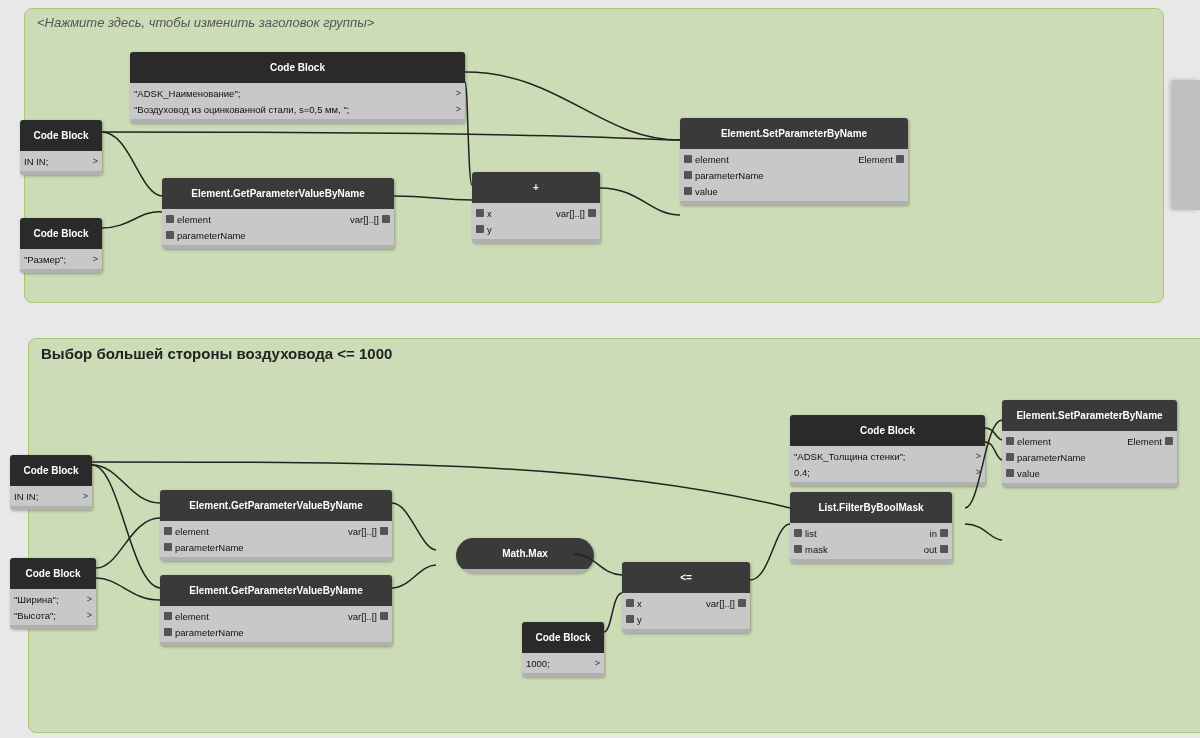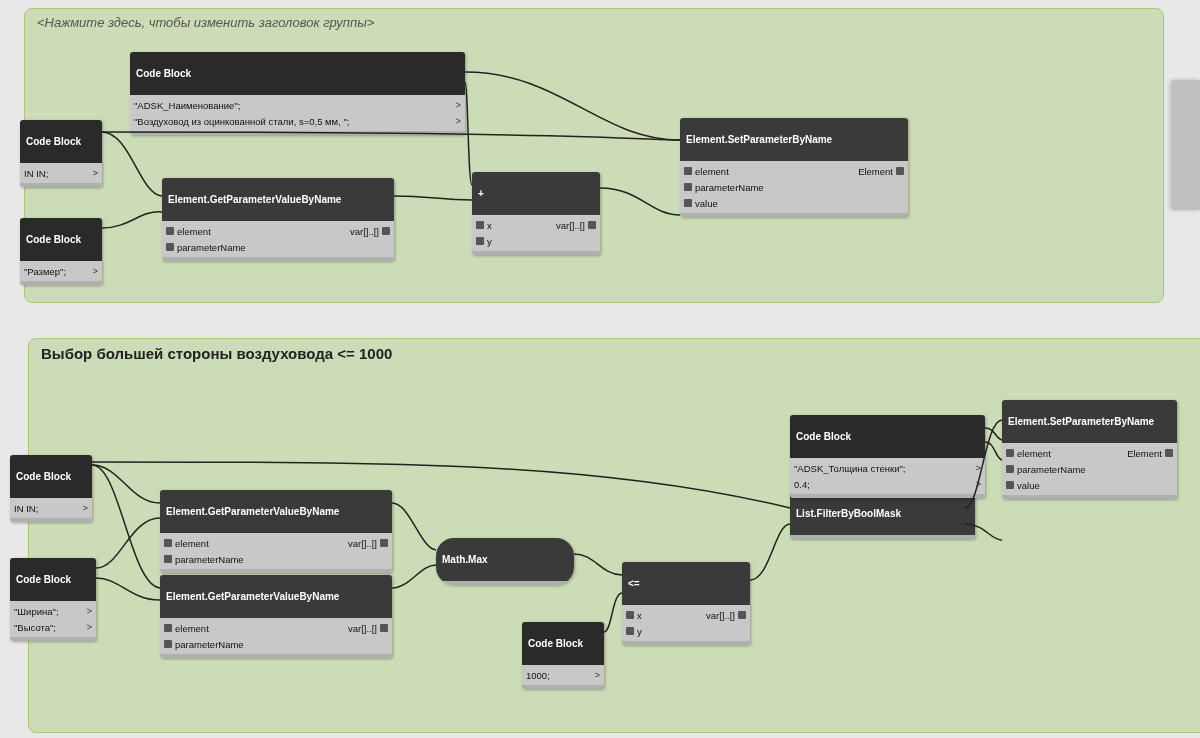"Code Block" .node-header { padding: 16px 6px -> 10px 6px; text-align: left -> center }
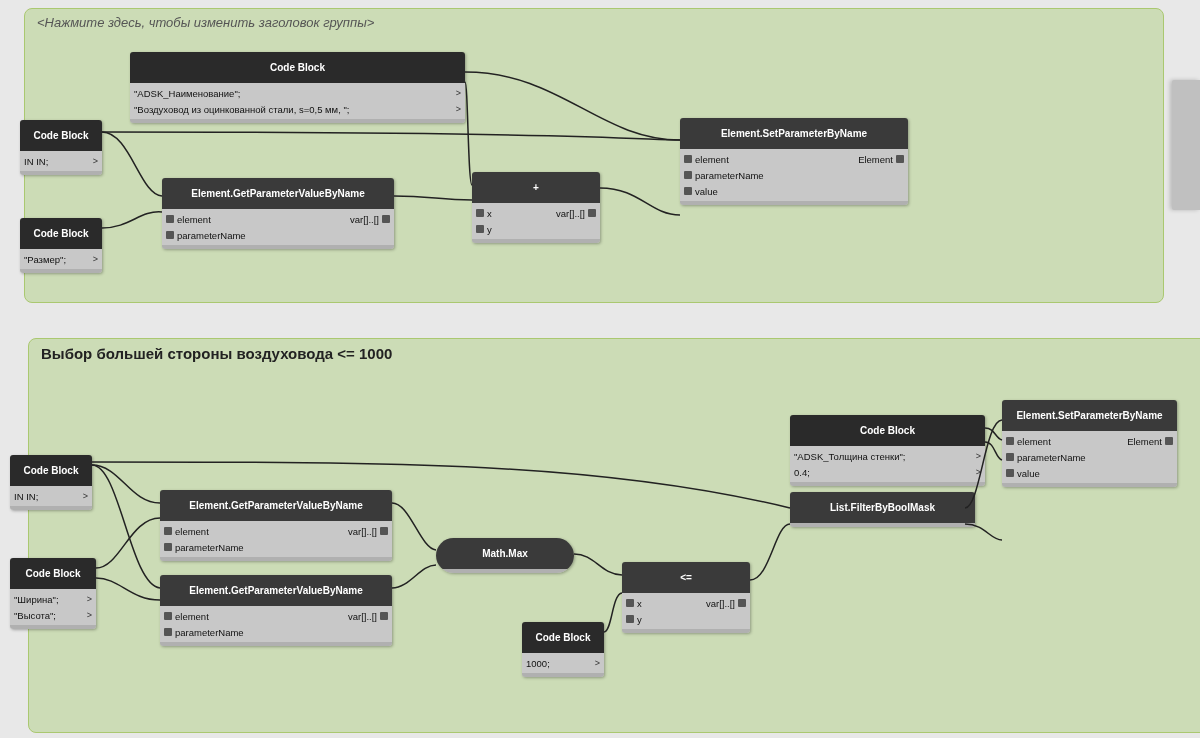"List.FilterByBoolMask" div.node { width: 185px -> 162px }
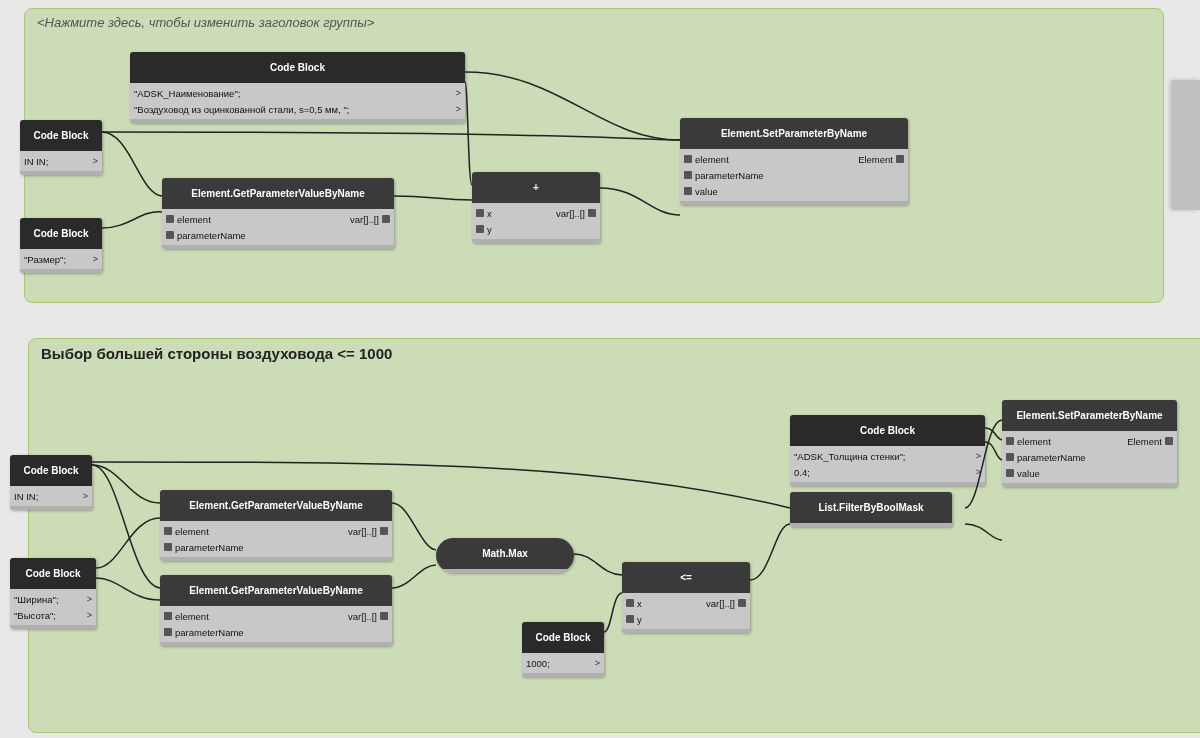"list" div.node-body { html: none -> <div> <div> <span><span></span> list</span> <span>in <span></span></span> </div> <div> <span><span></span> mask</span> <span>out <span></span></span> </div> </div> }
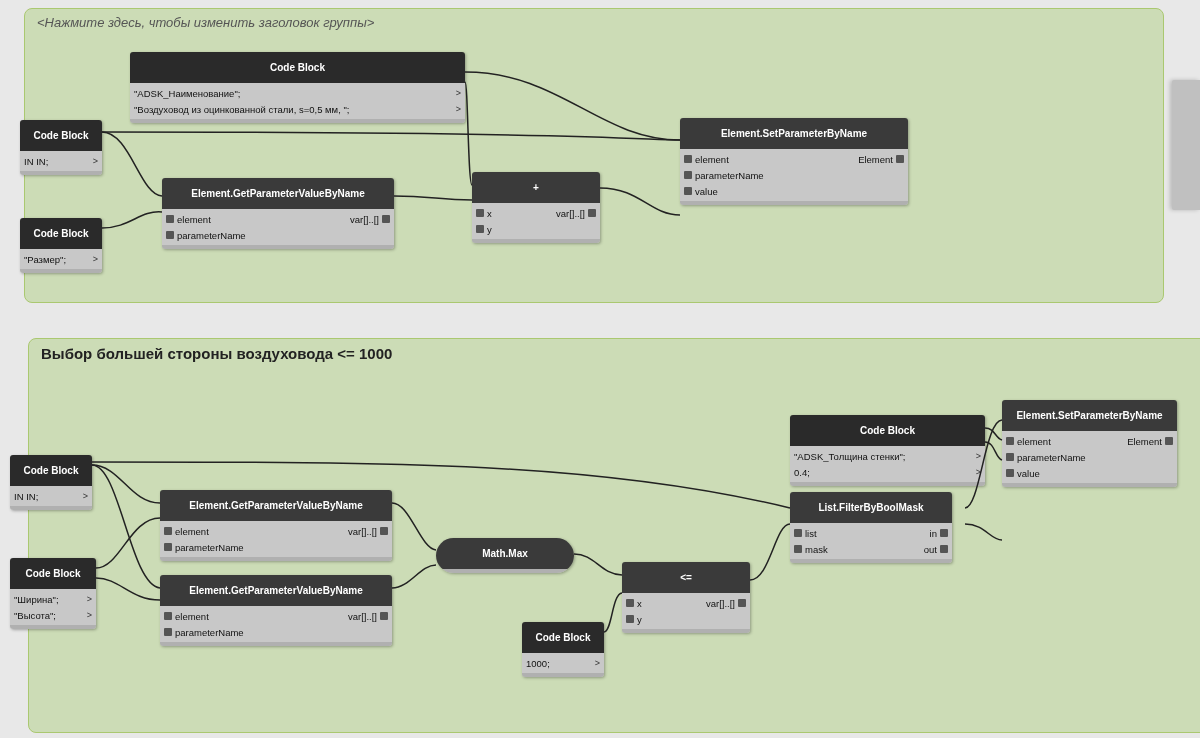"Math.Max" div.node { left: 436px -> 456px }
